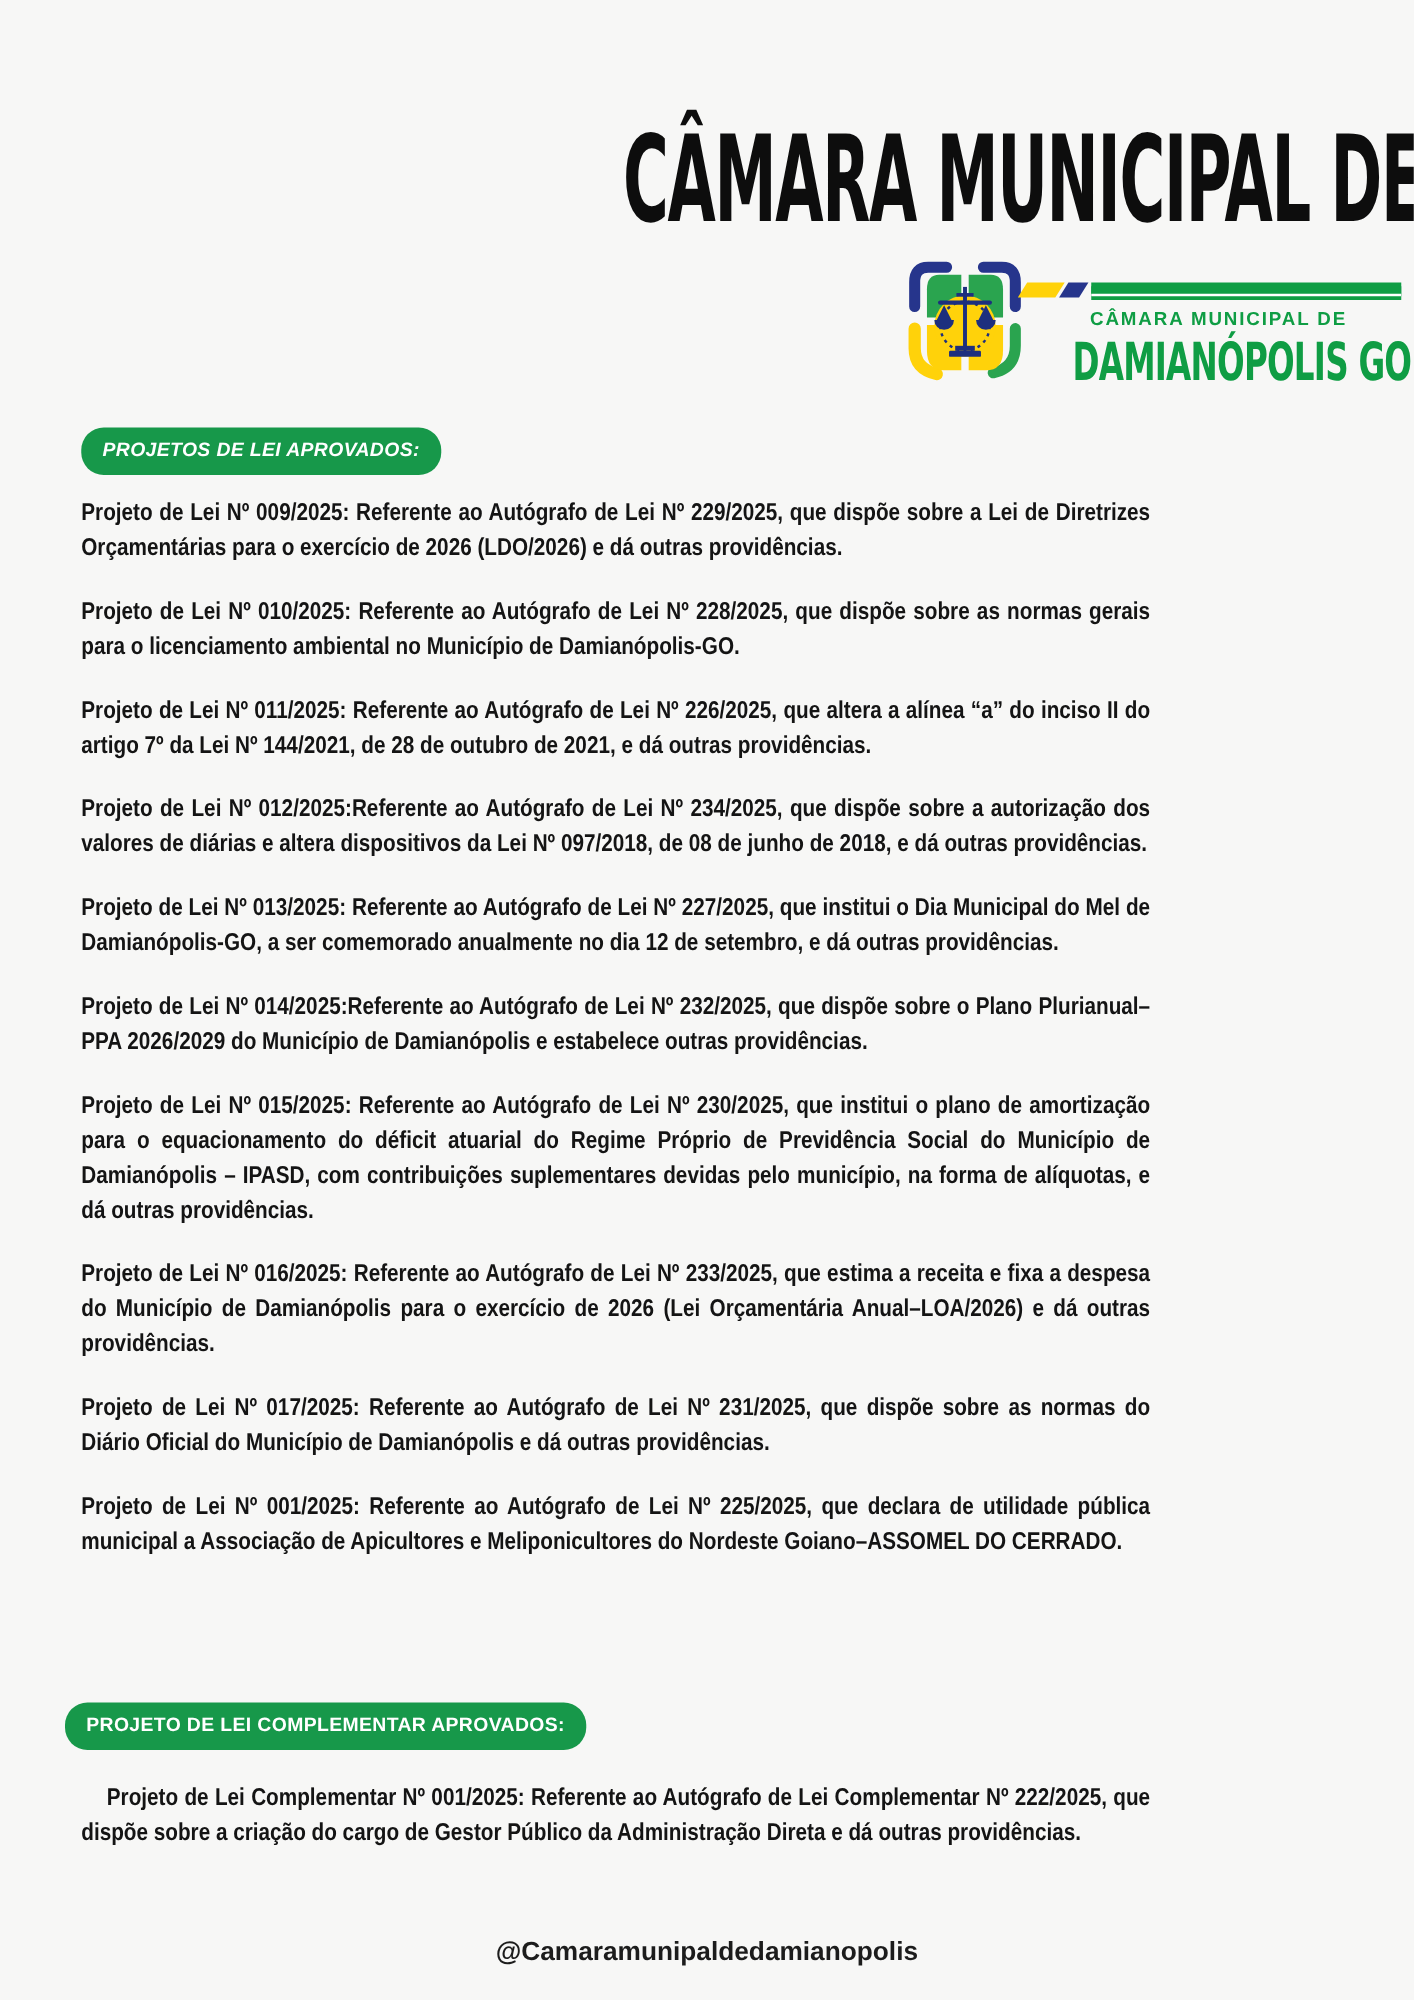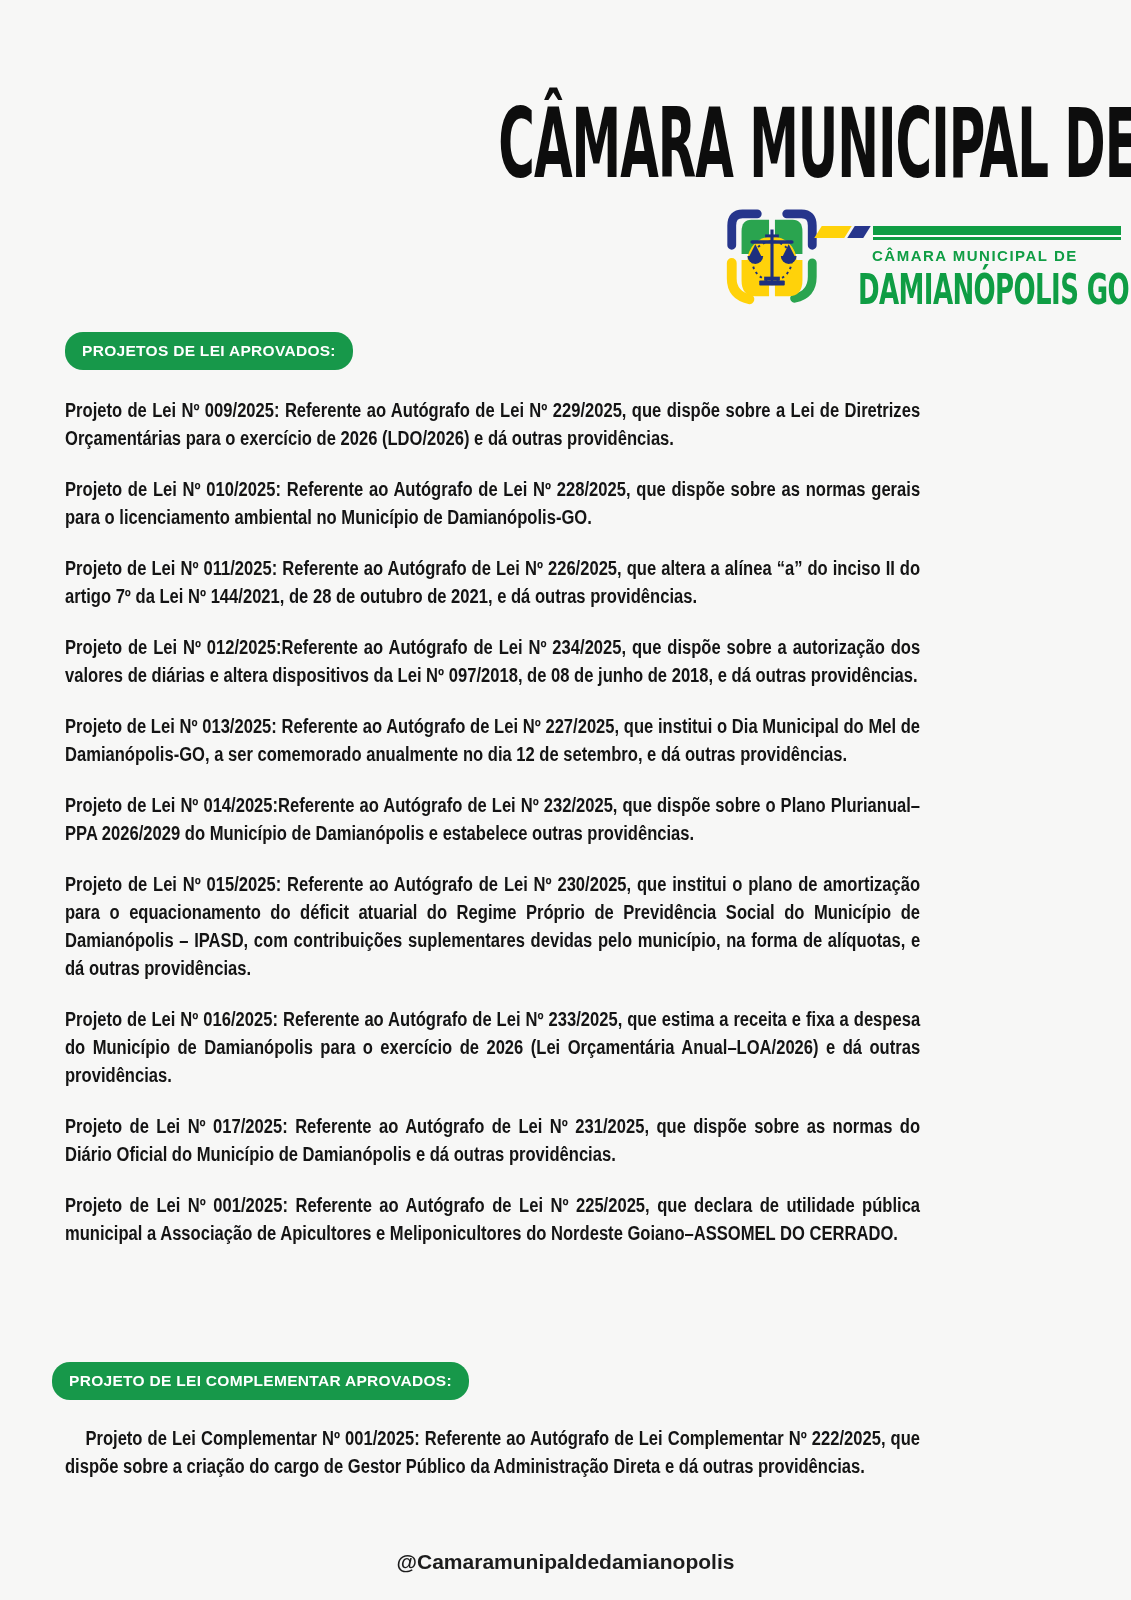"PROJETOS DE LEI APROVADOS:" .badge-1 { font-style: none -> italic; top: 332px -> 342px }
